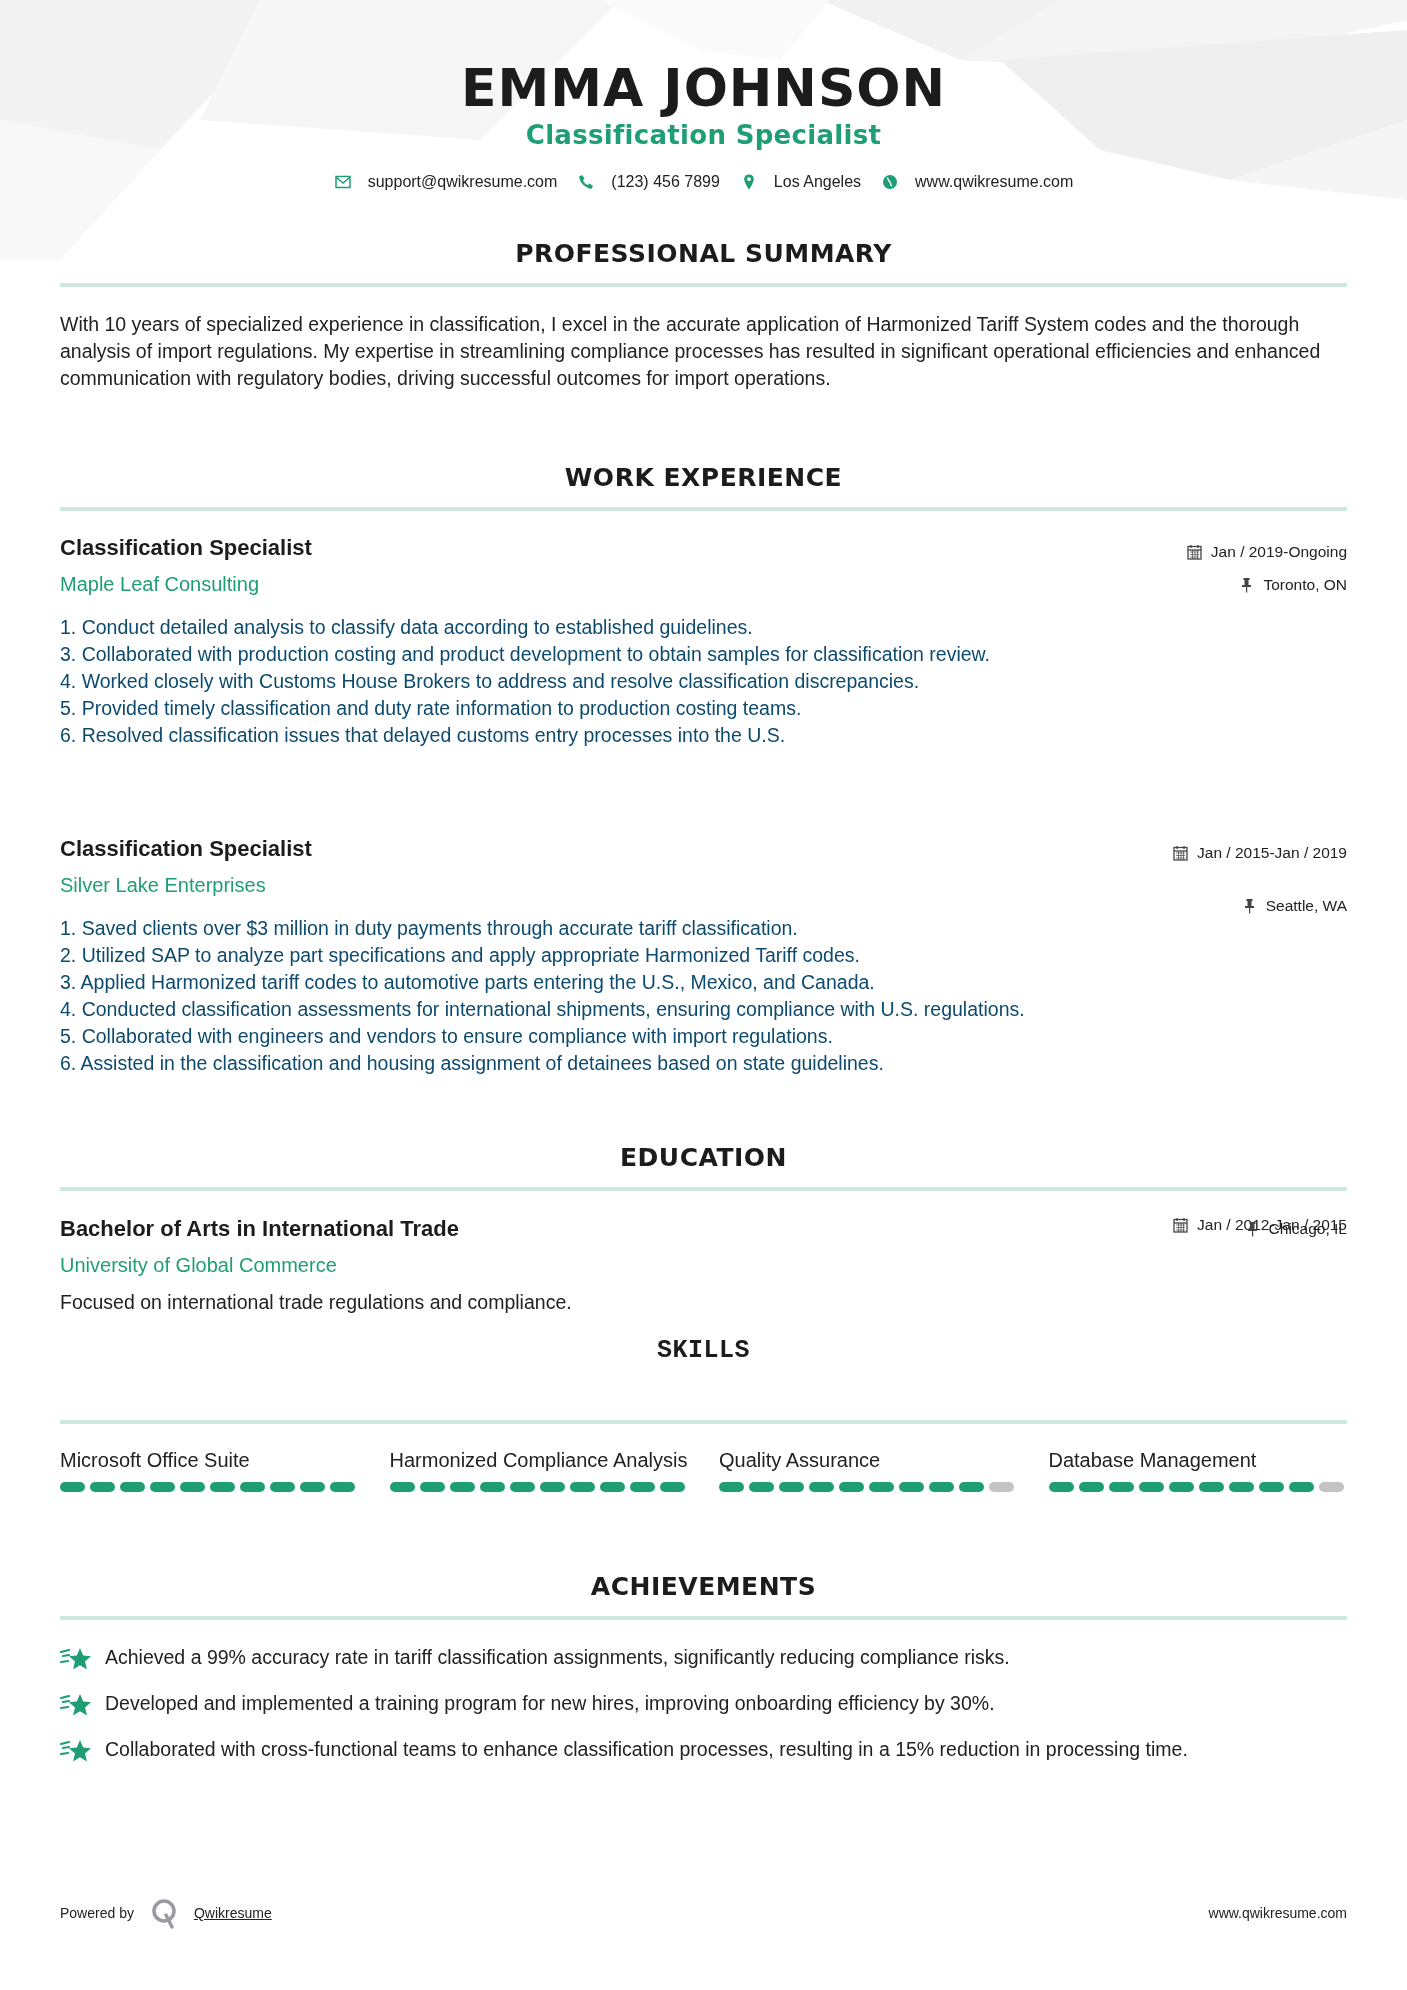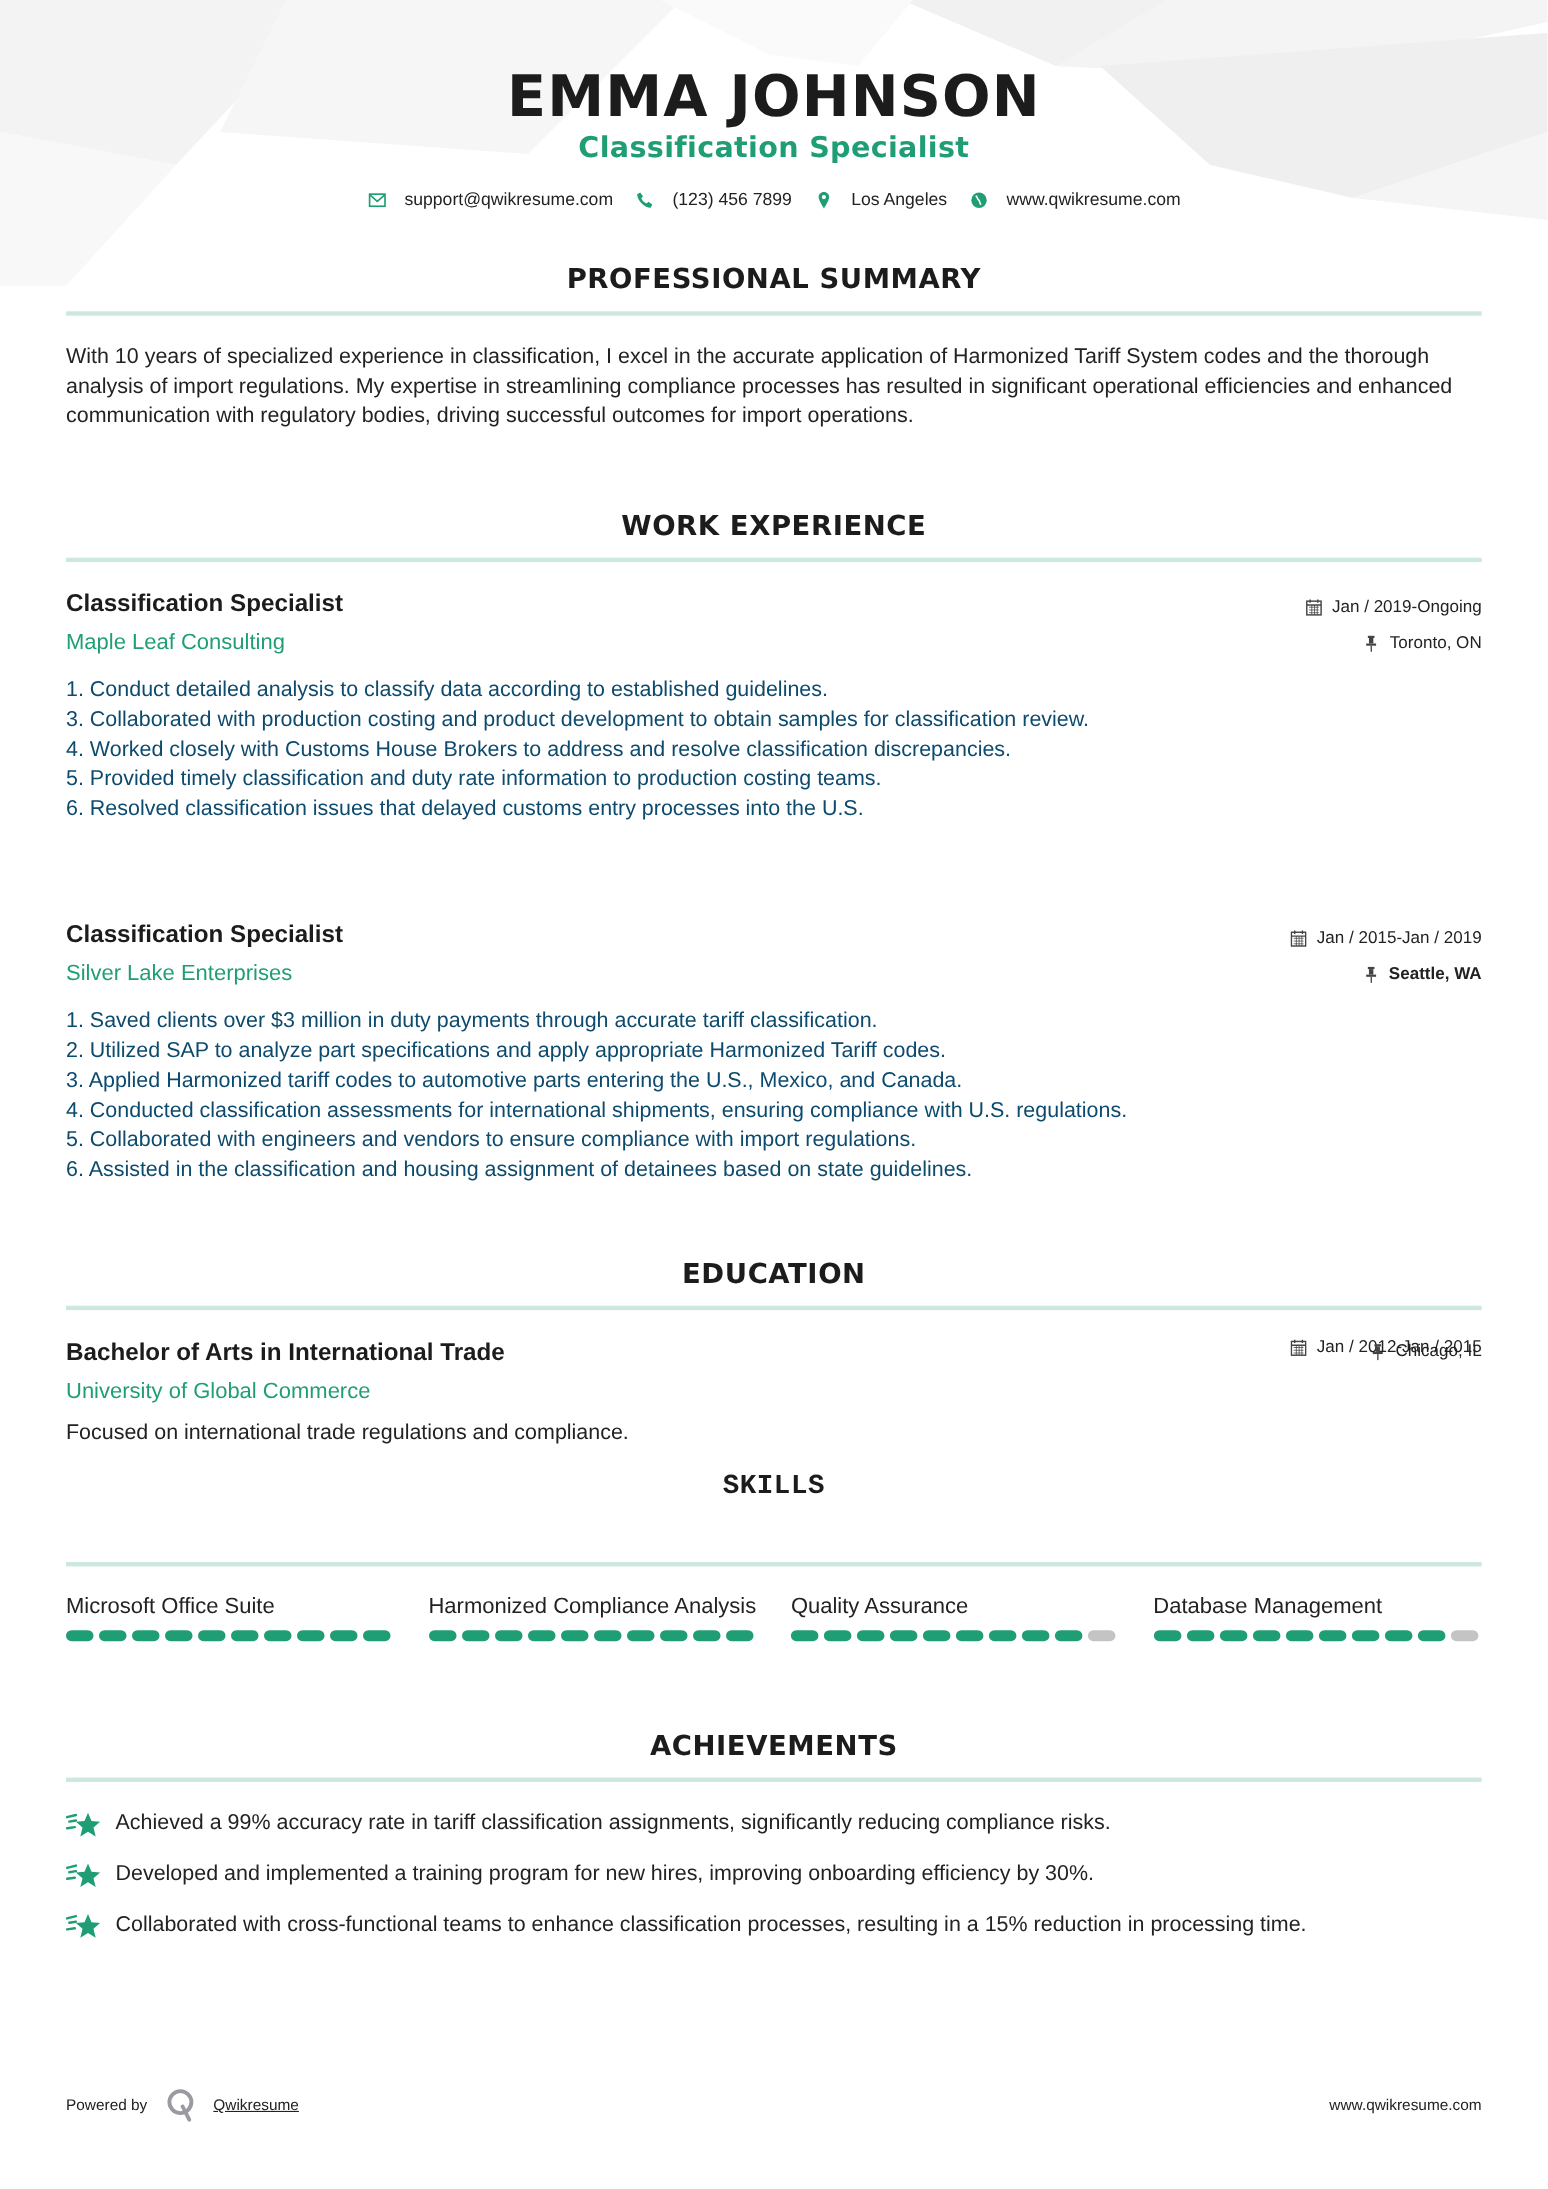"Seattle, WA" div.meta { font-weight: bold -> none; top: 877px -> 897px }
